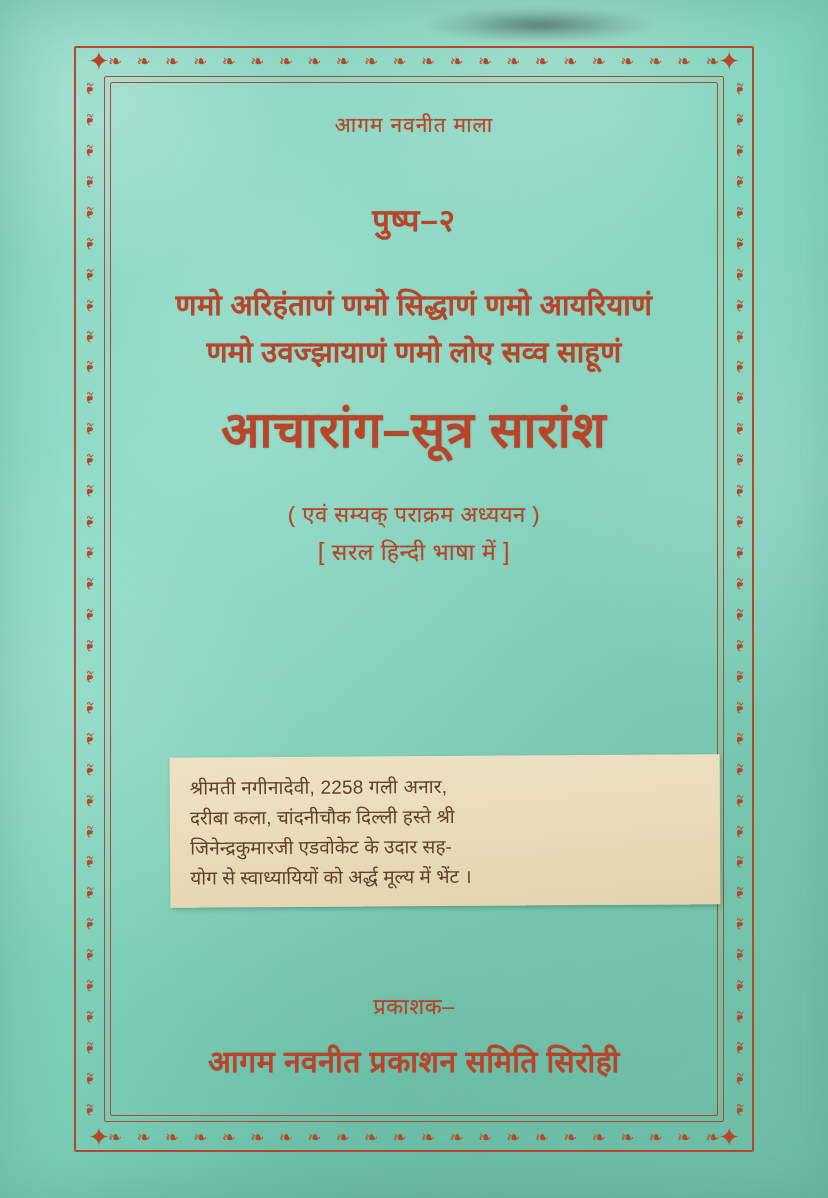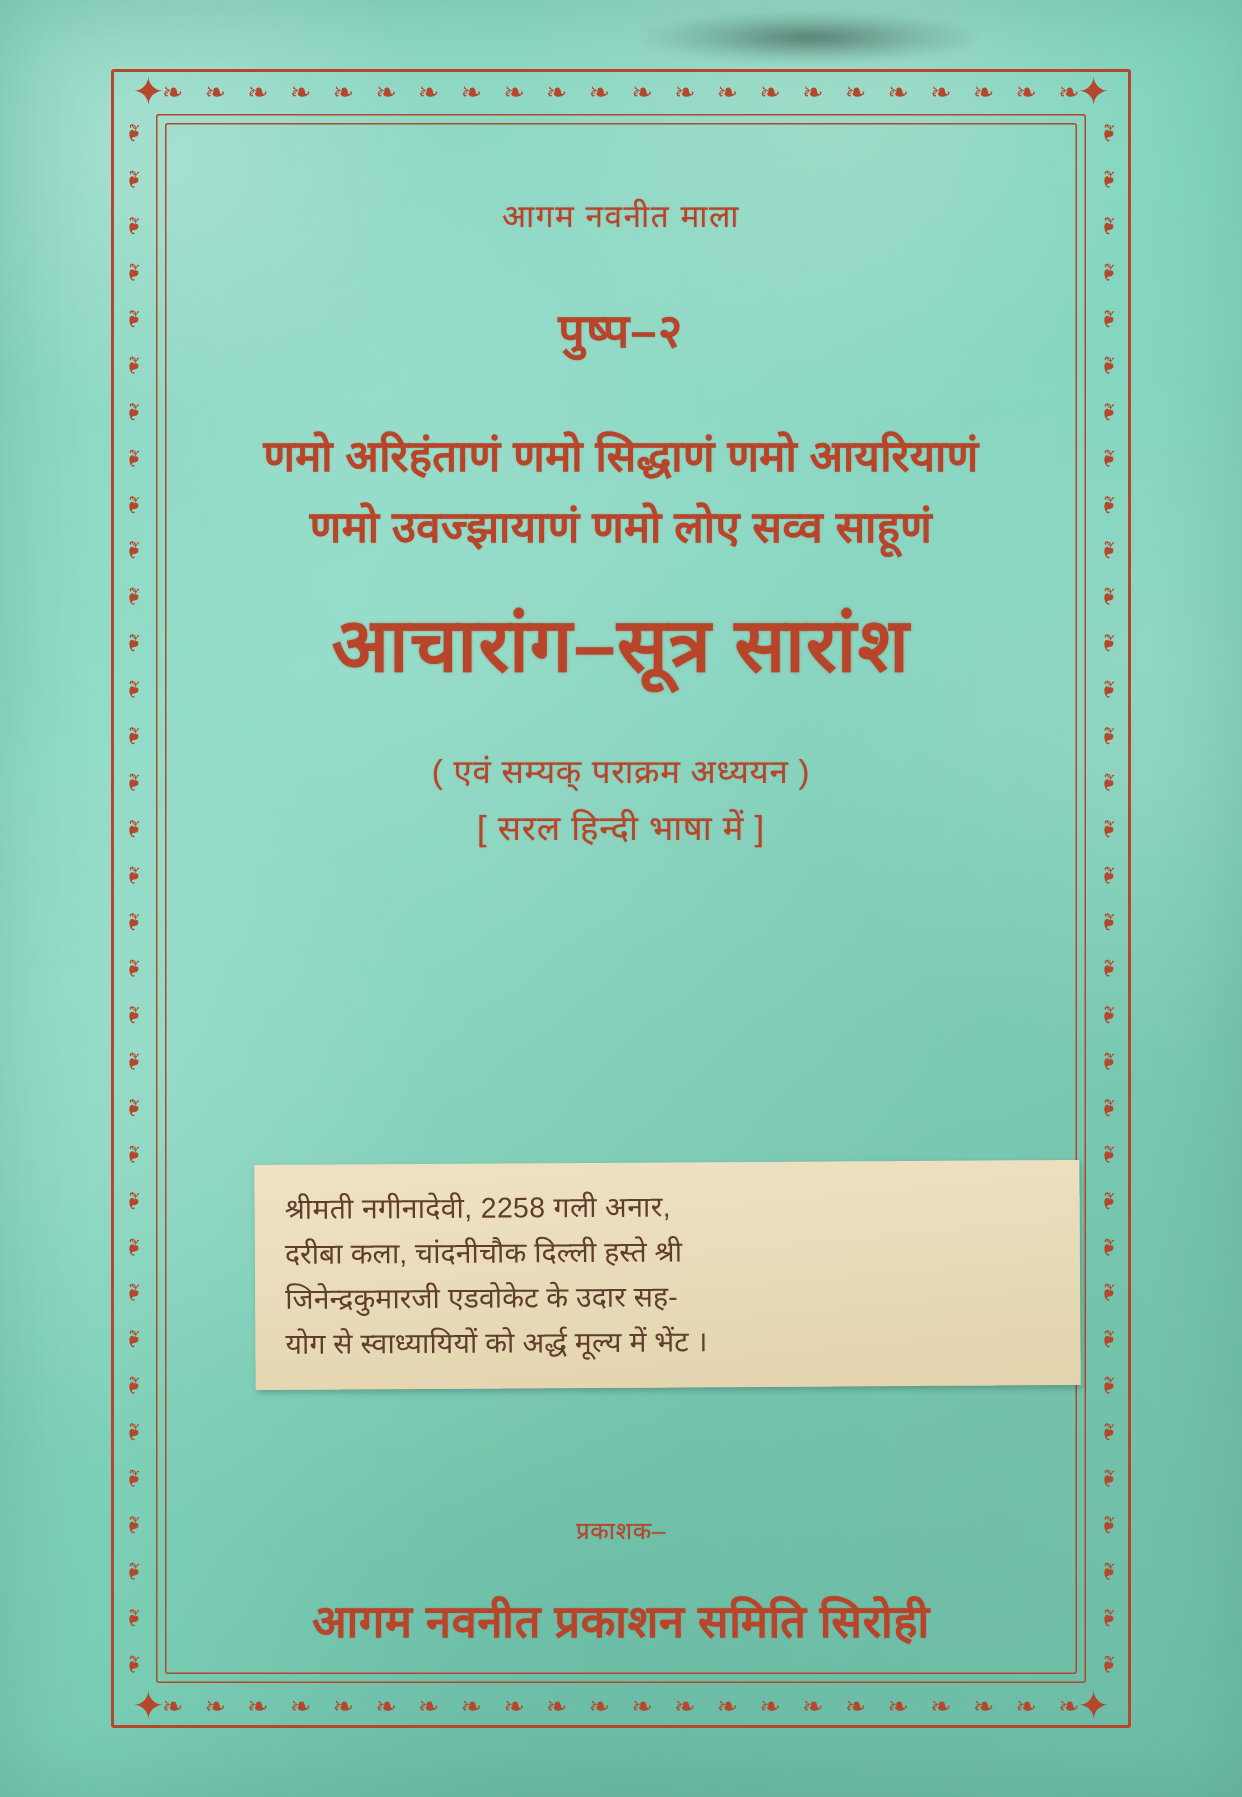"आगम नवनीत माला" .content { top: 103px -> 84px }
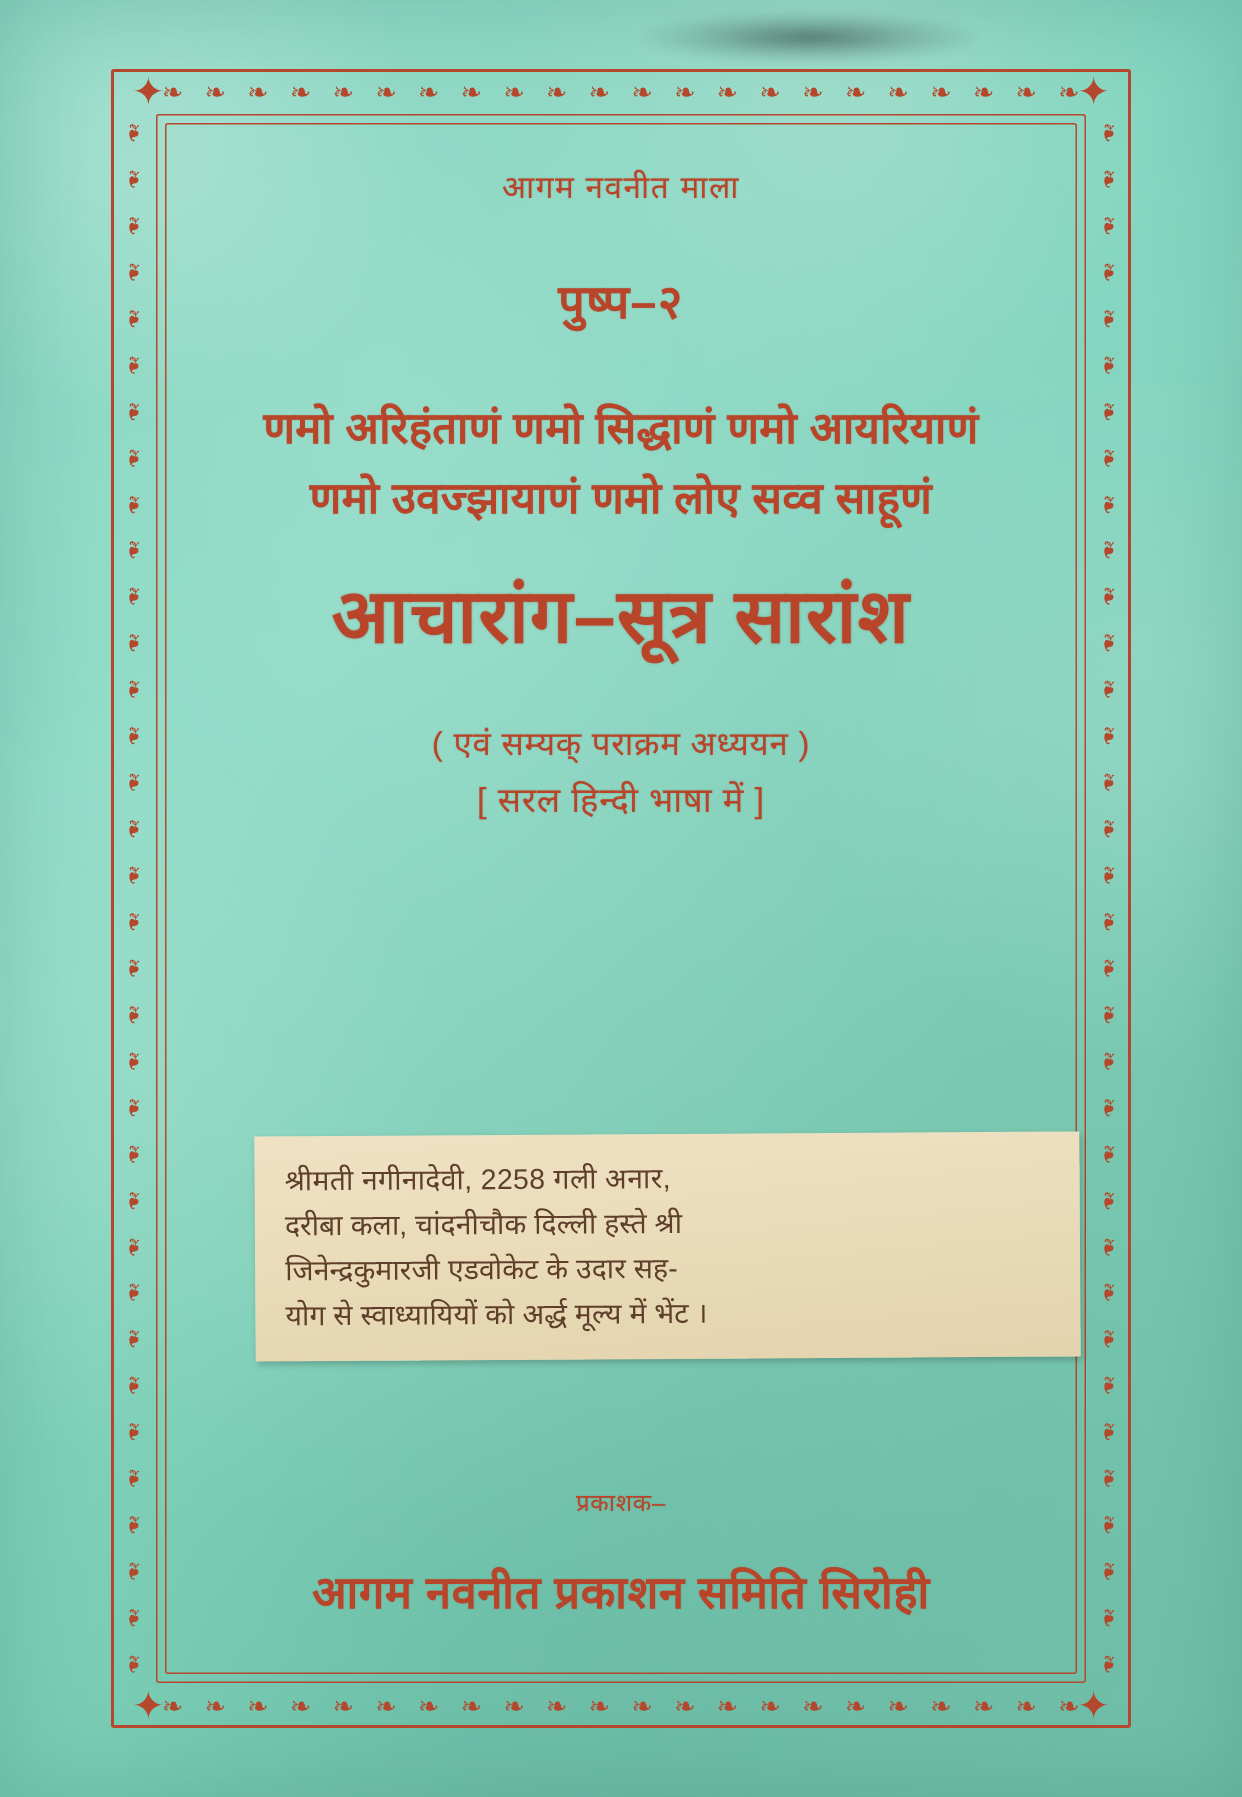"पुष्प–२" .issue-line { margin-top: 41px -> 60px }
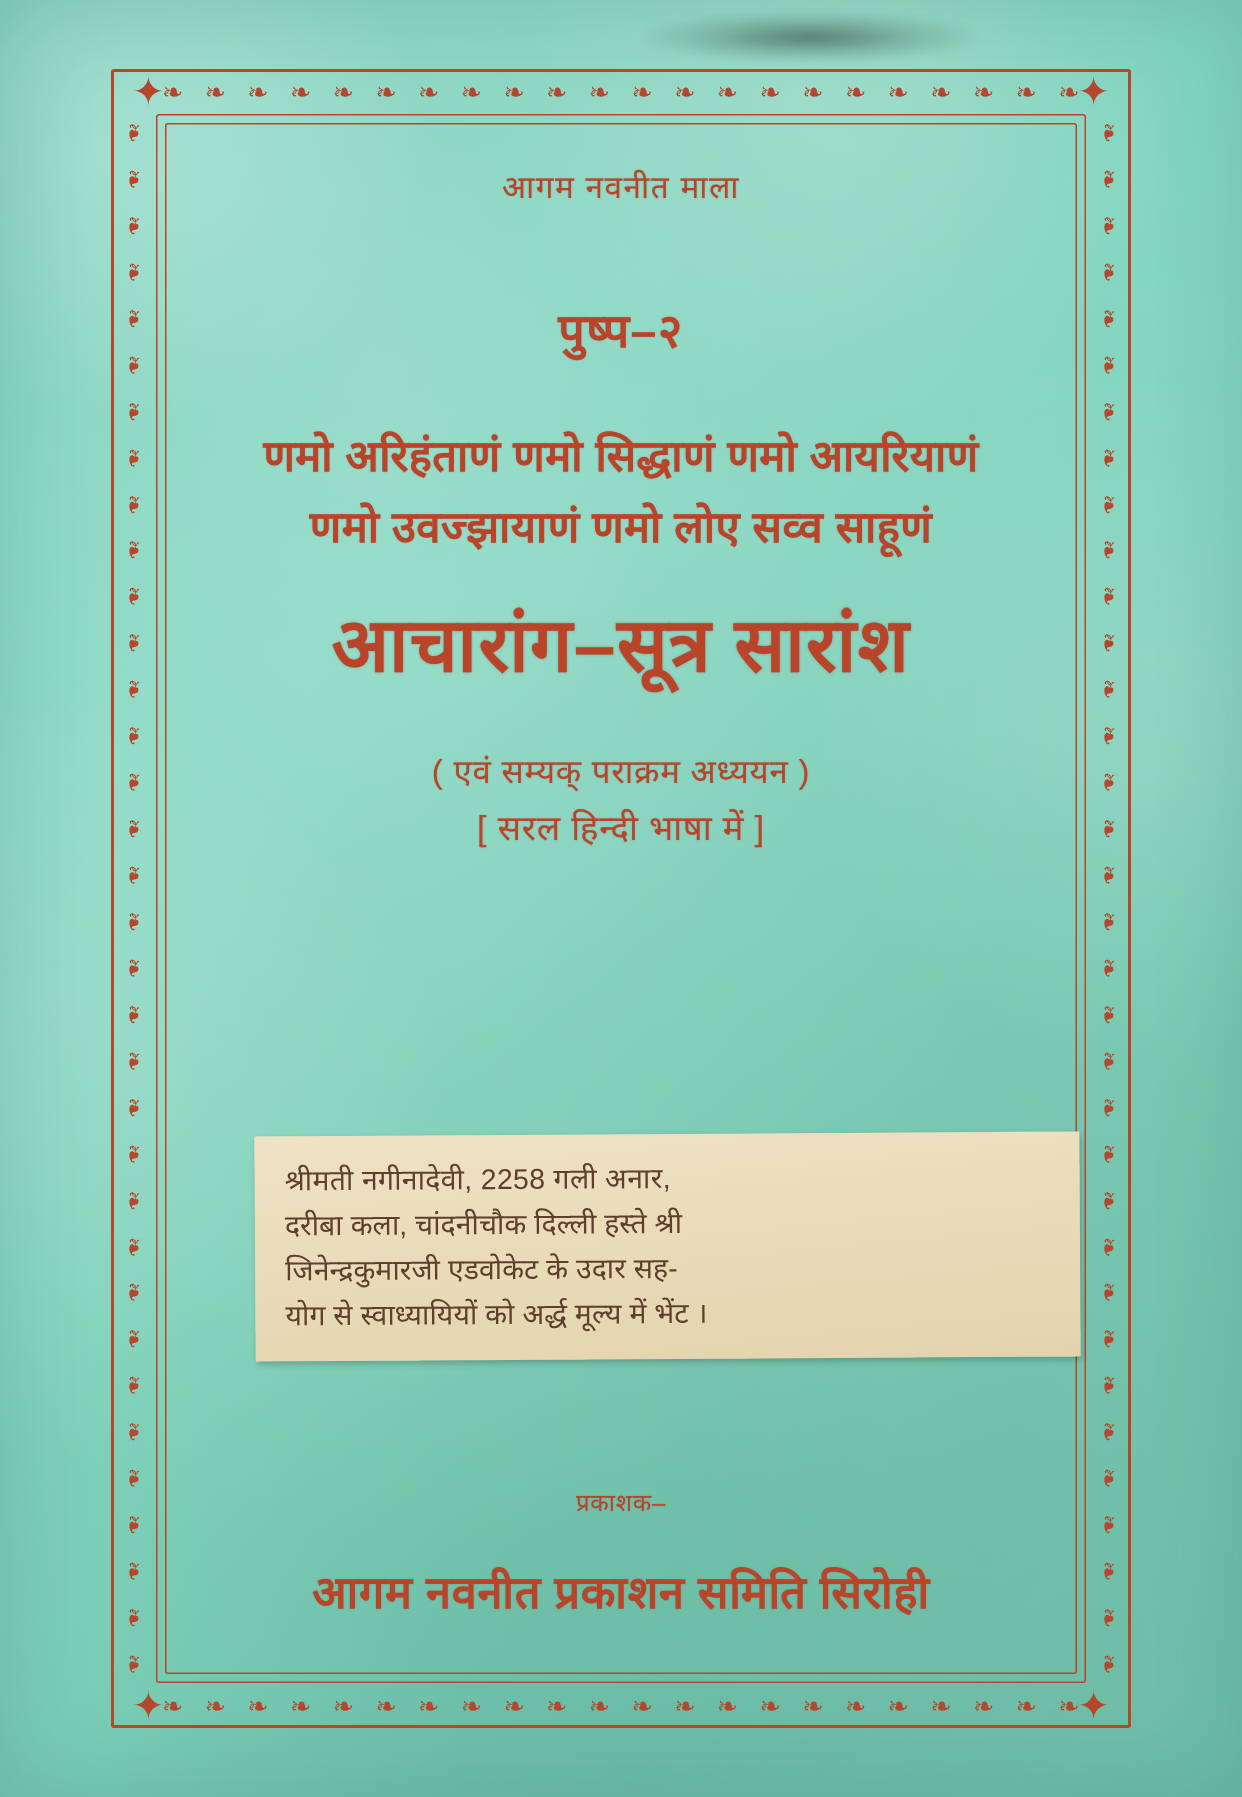"प्रकाशक–" .publisher-label { font-size: 16px -> 22px }
